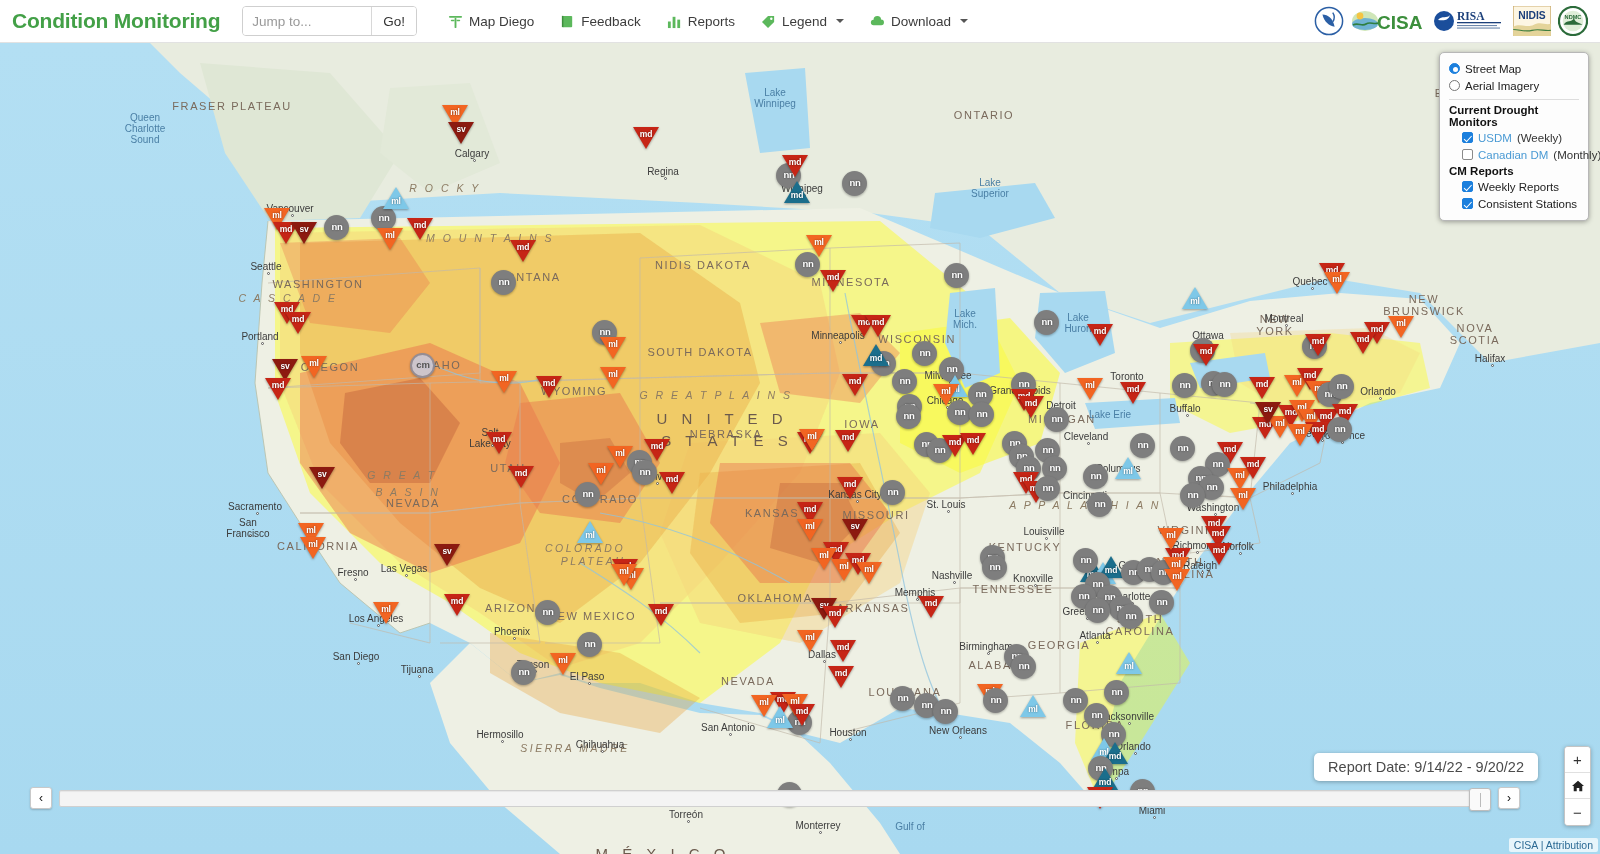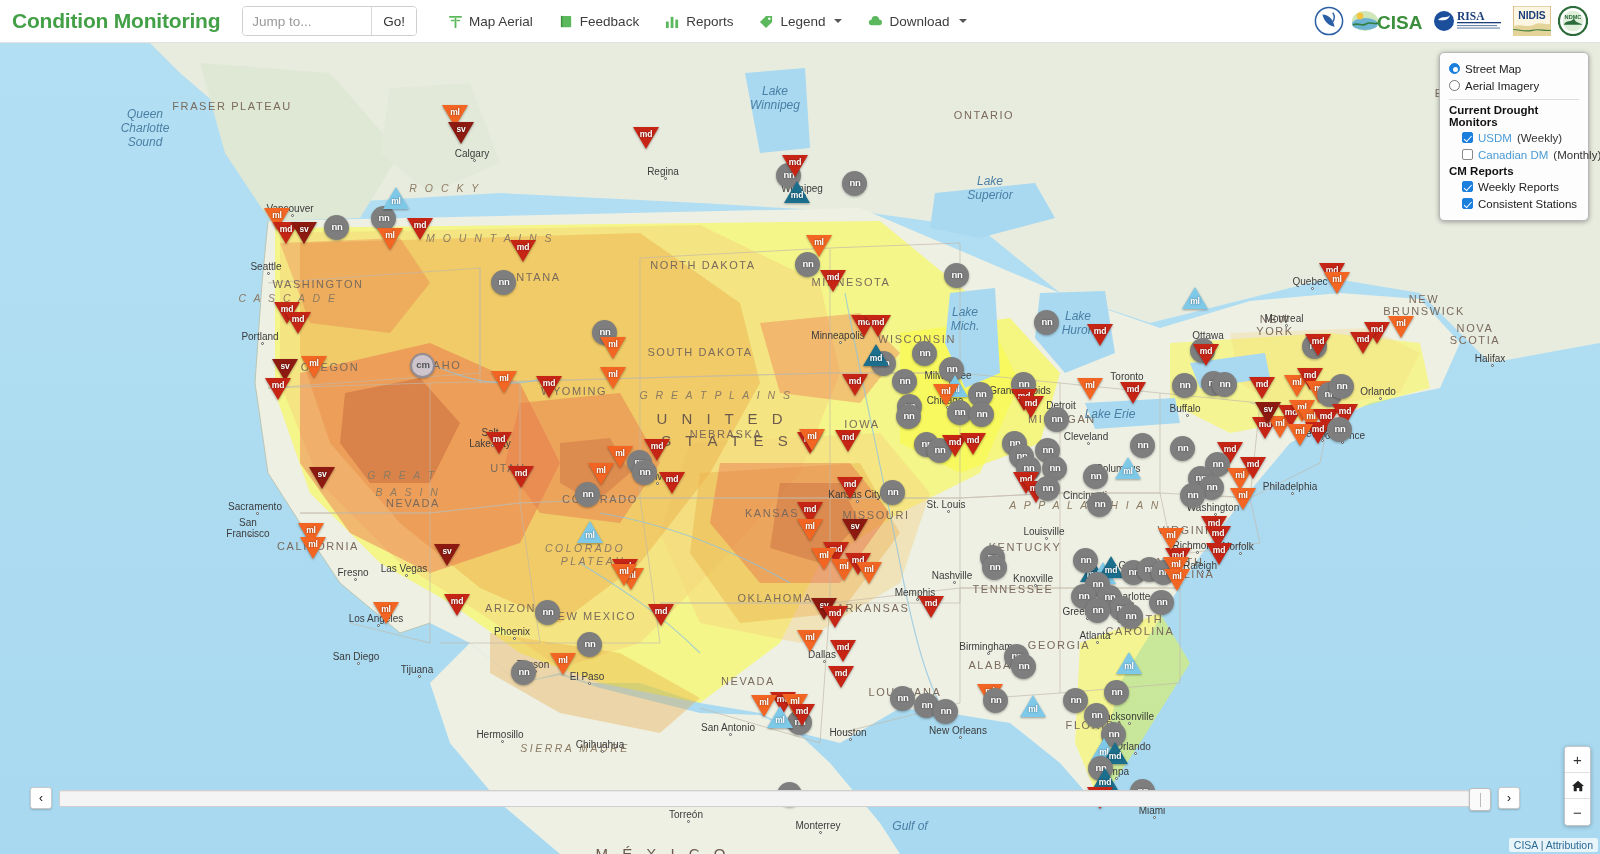"Map Aerial" span { text: Aerial -> Diego }
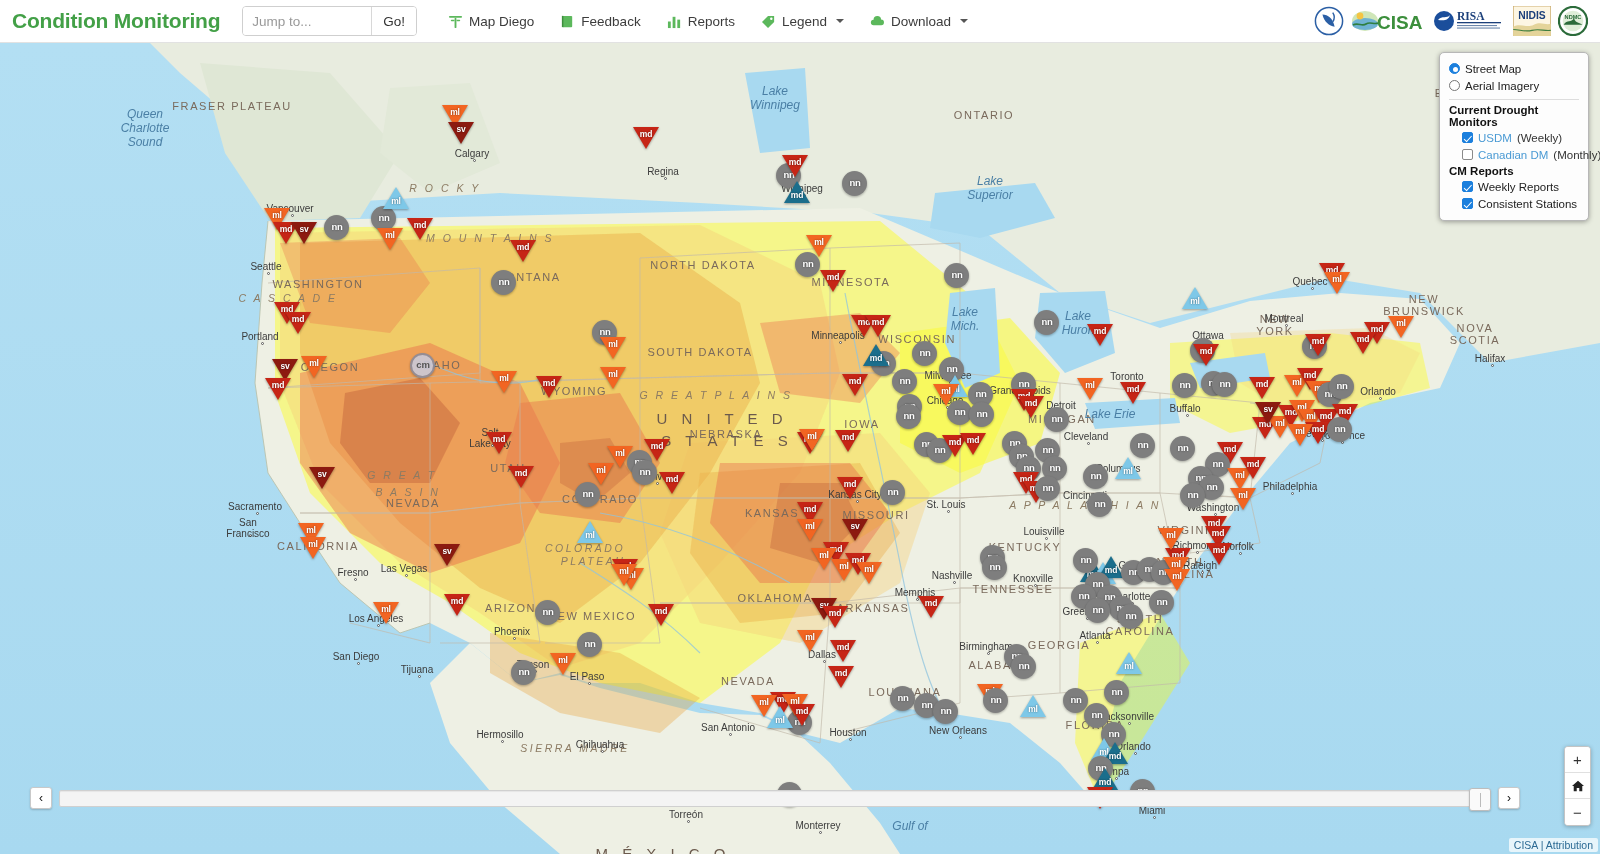"Lake" .lb-water { font-size: 12px -> 10px; font-style: italic -> none }
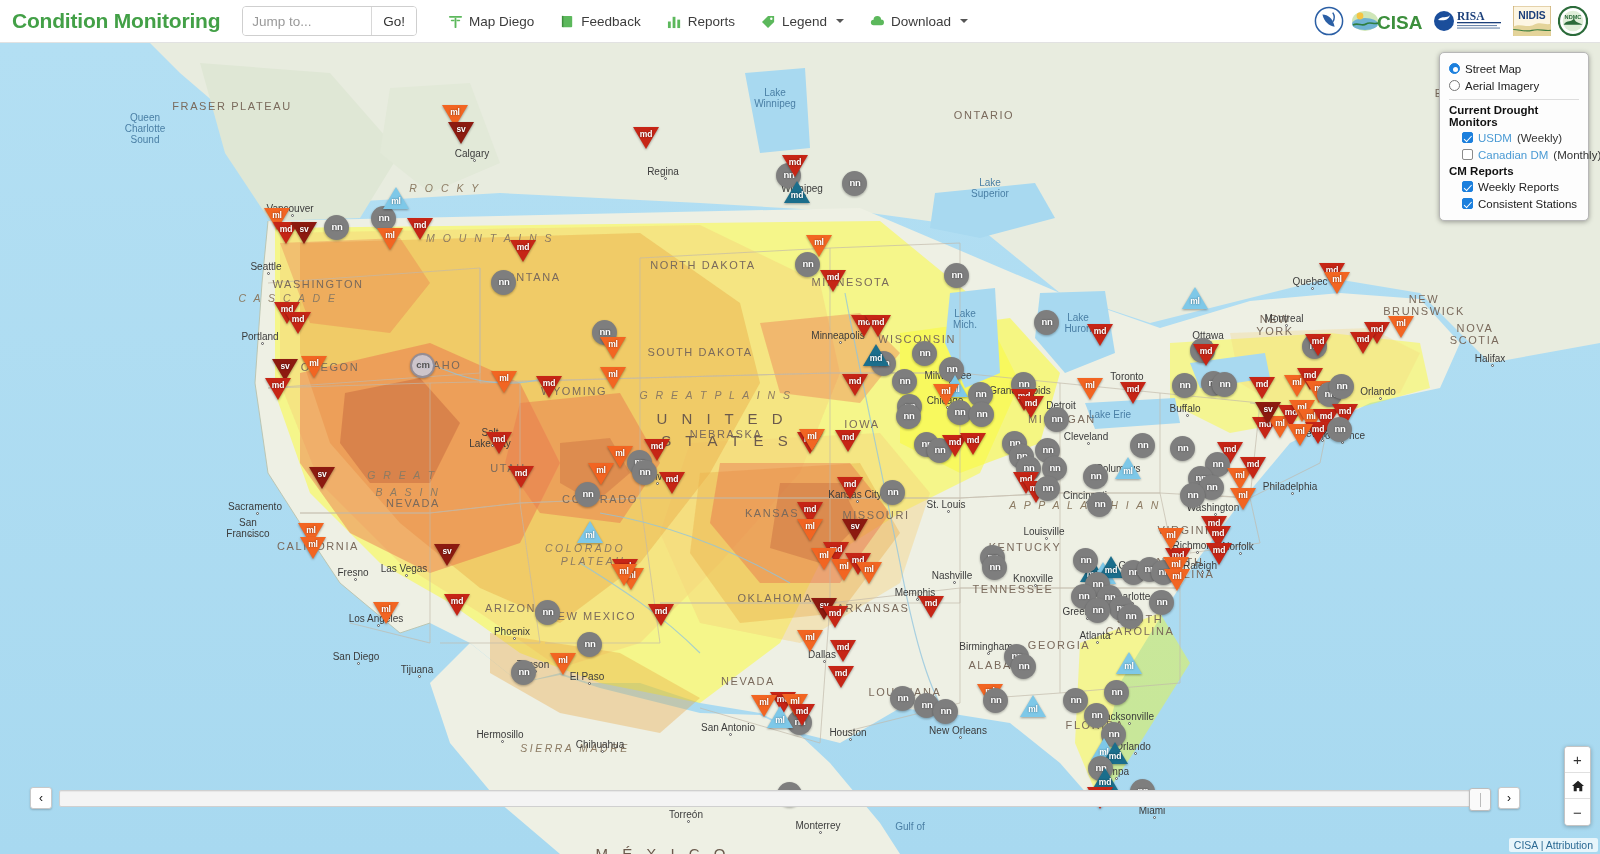"NORTH DAKOTA" div.mlabel { text: NORTH -> NIDIS }
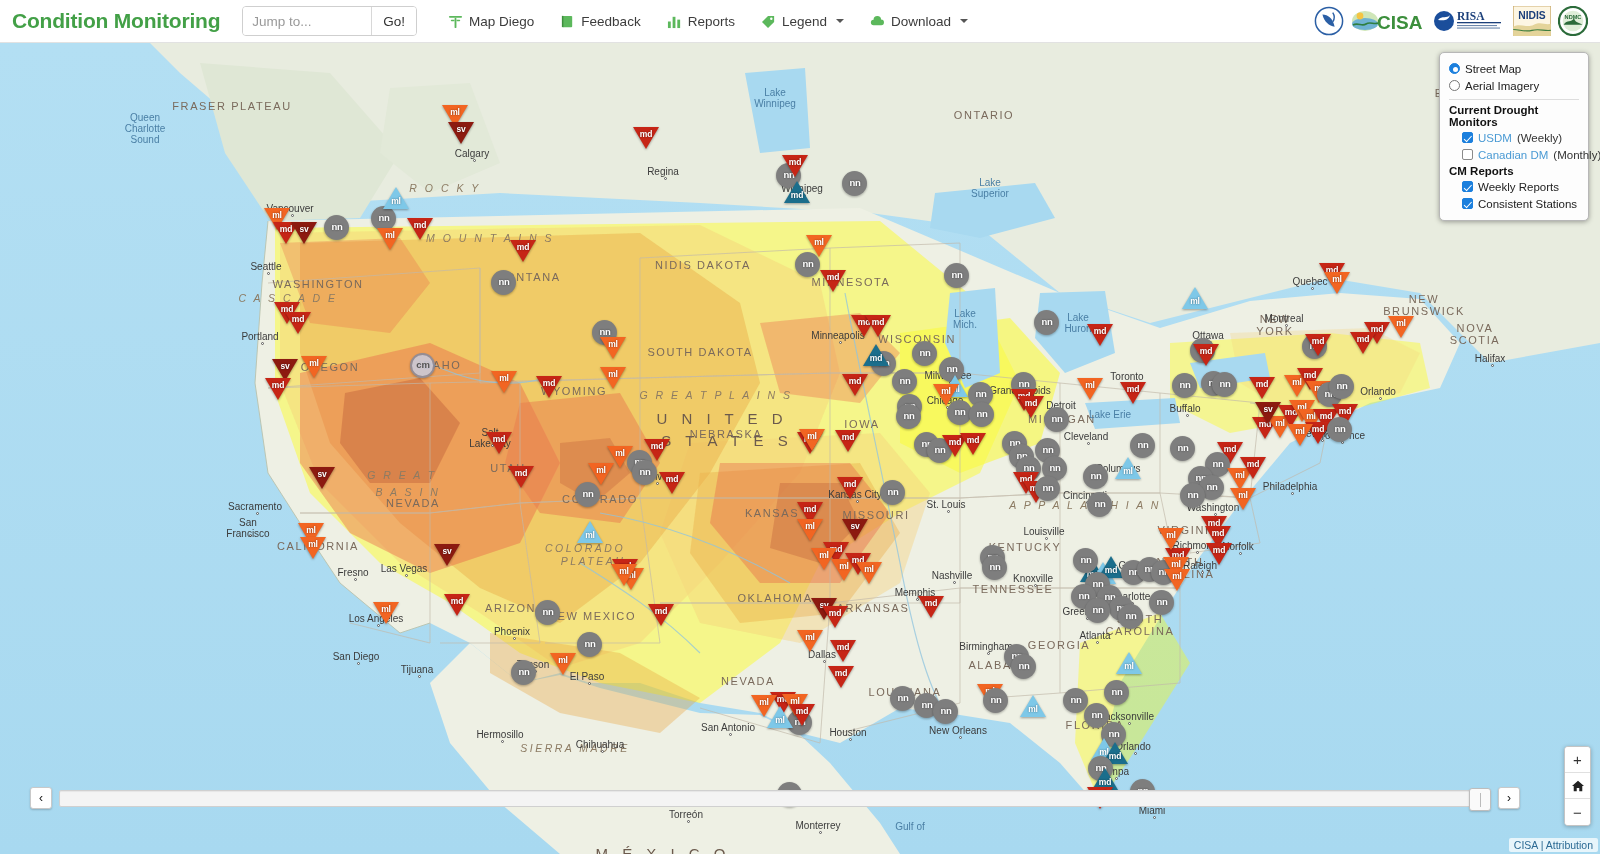"Report Date: 9/14/22 - 9/20/22" div { html: none -> <div>Report Date: 9/14/22 - 9/20/22</div> }
